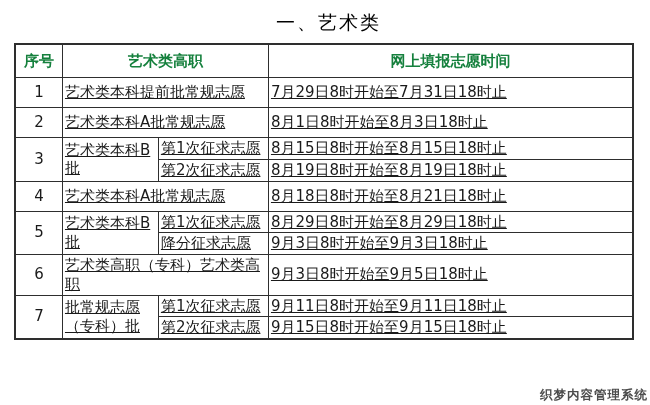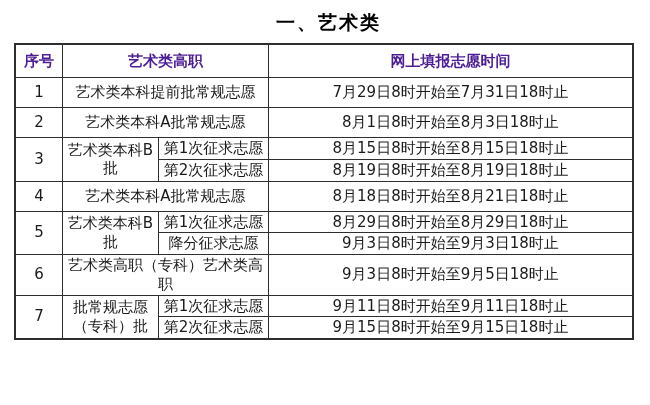"一、艺术类" .title { font-weight: bold -> normal }
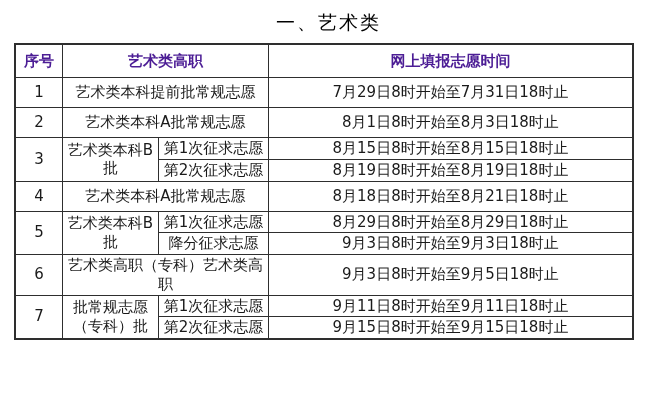"序号" table.schedule th { color: #4c1d95 -> #15803d }
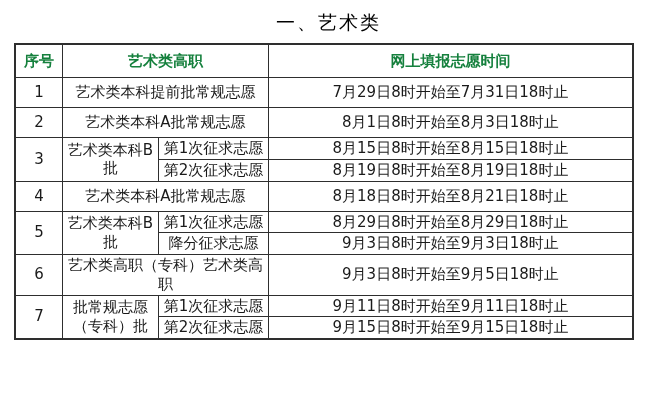"艺术类本科提前批常规志愿" td.c-batch, td.c-sub, td.c-time { text-align: center -> left; text-decoration: none -> underline }
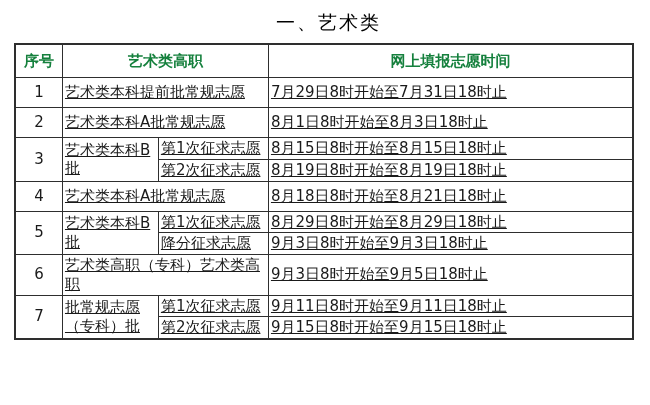"织梦内容管理系统" div.wm1 { html: none -> <div>织梦内容管理系统</div> }
